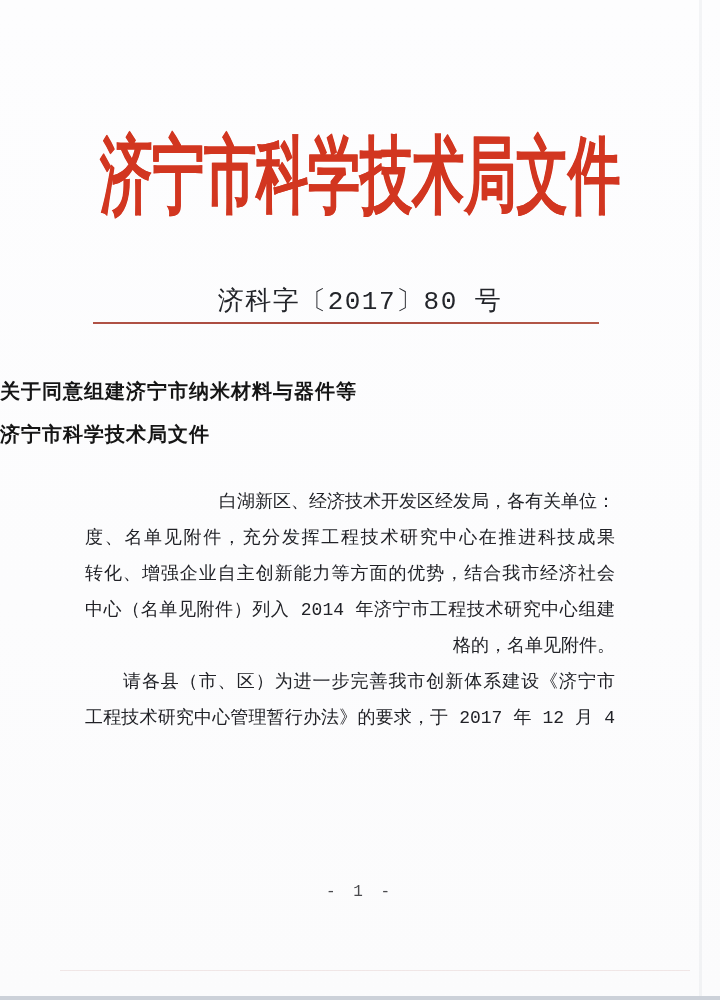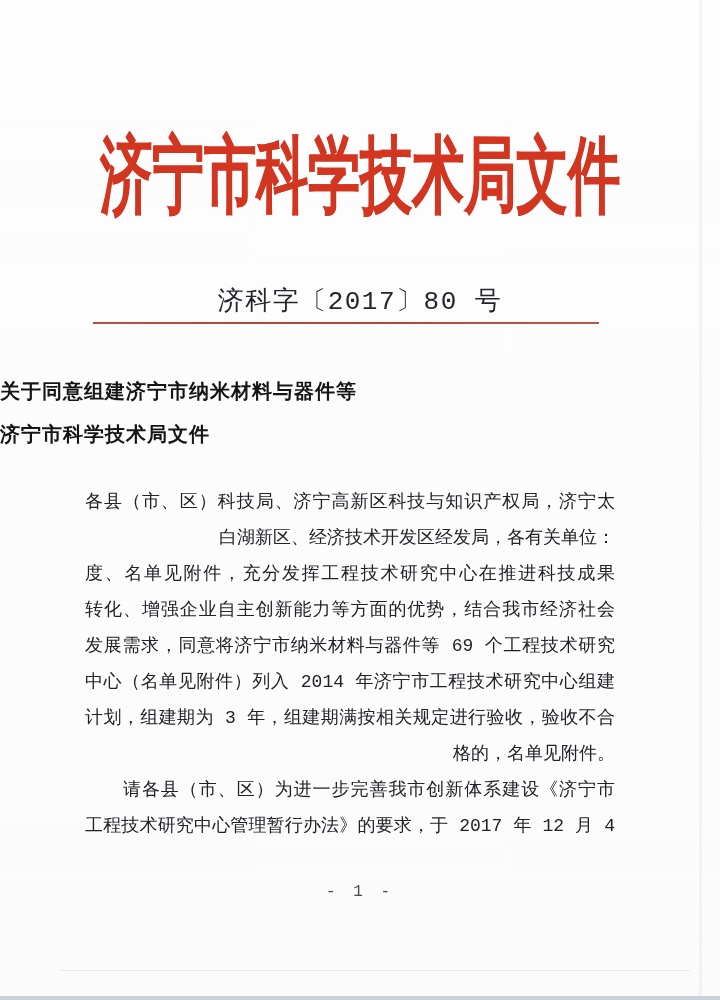"各县（市、区）科技局、济宁高新区科技与知识产权局，济宁太" div.bl { html: <div>各县（市、区）科技局、济宁高新区科技与知识产权局，济宁太</div> -> none }
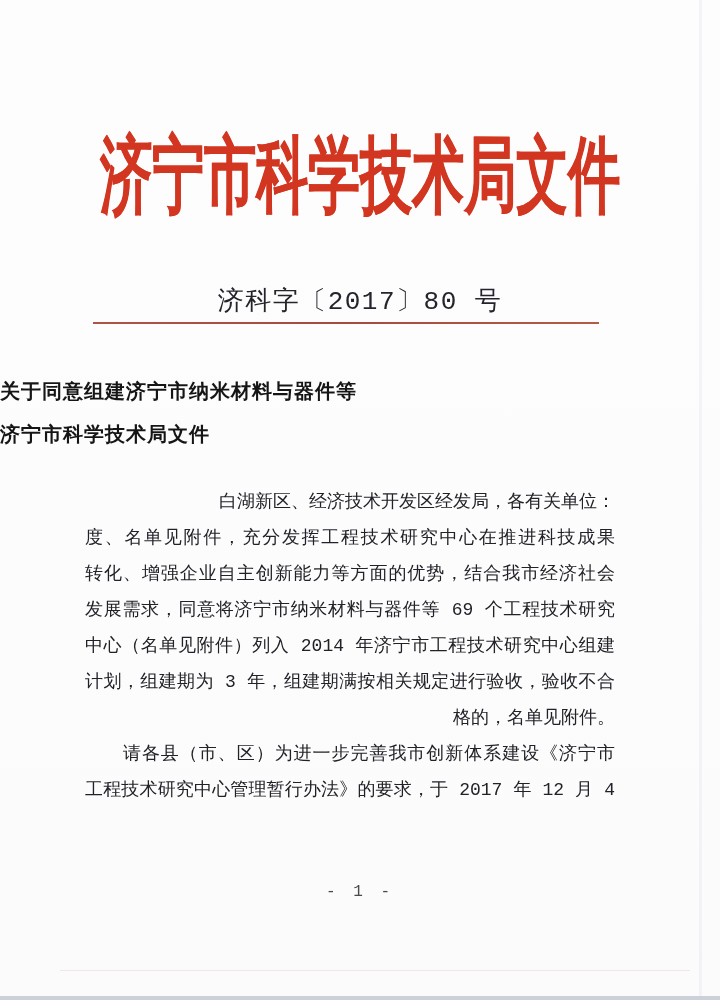"发展需求，同意将济宁市纳米材料与器件等 69 个工程技术研究" div.bl { html: <div>发展需求，同意将济宁市纳米材料与器件等 69 个工程技术研究</div> -> none }
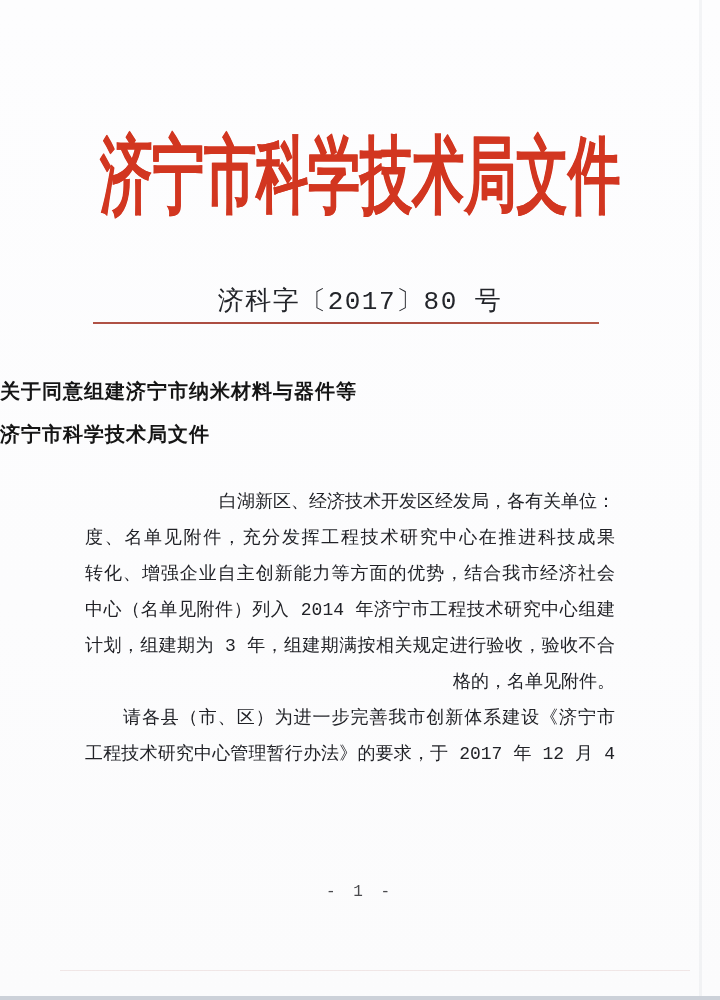"计划，组建期为 3 年，组建期满按相关规定进行验收，验收不合" div.bl { html: <div>计划，组建期为 3 年，组建期满按相关规定进行验收，验收不合</div> -> none }
